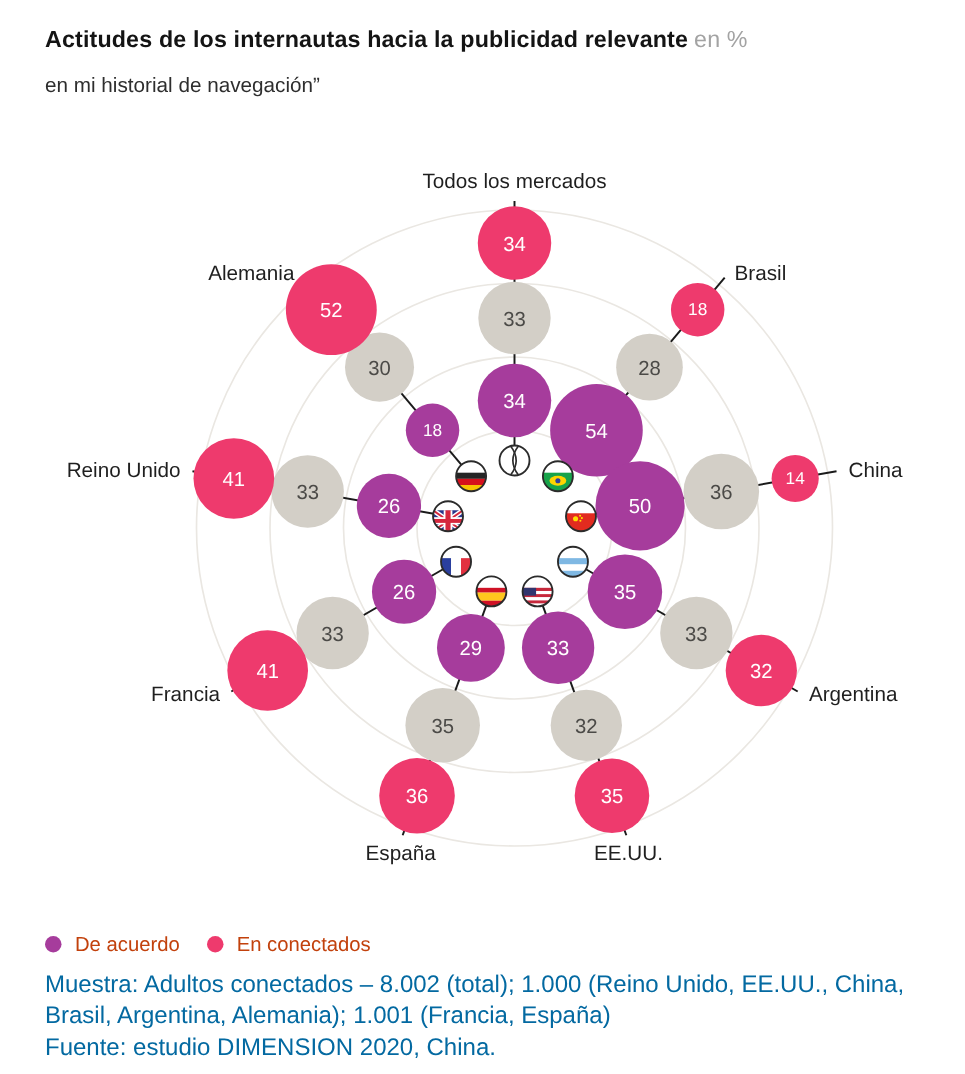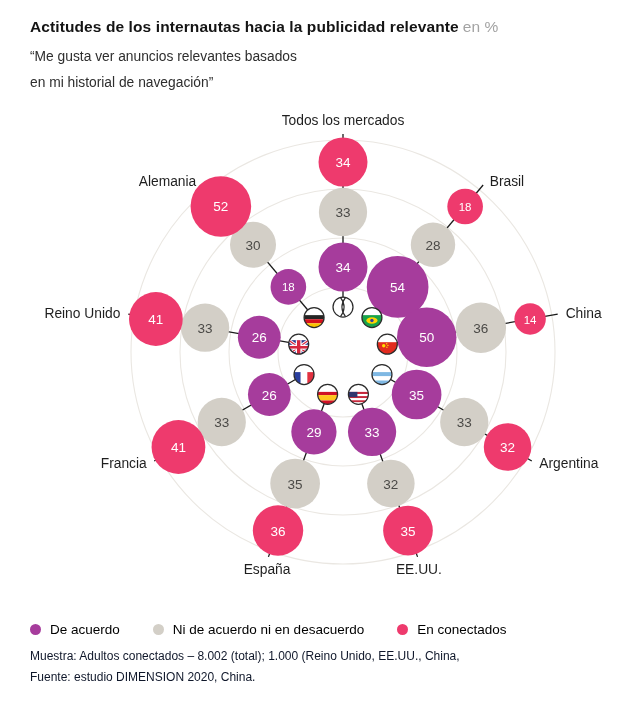"“Me gusta ver anuncios relevantes" p.sub { html: <p>“Me gusta ver anuncios relevantes basados</p> -> none }
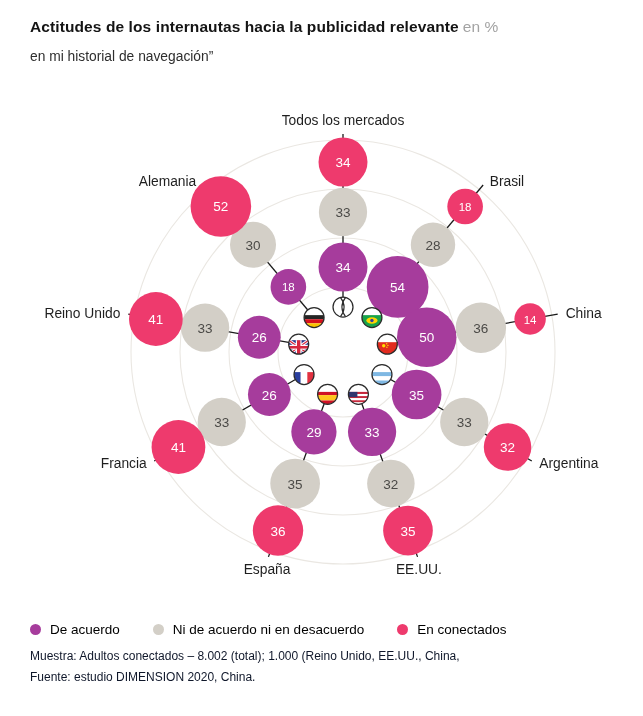"De acuerdo" .legend { color: #000000 -> #c2410c; gap: 33px -> 18px }
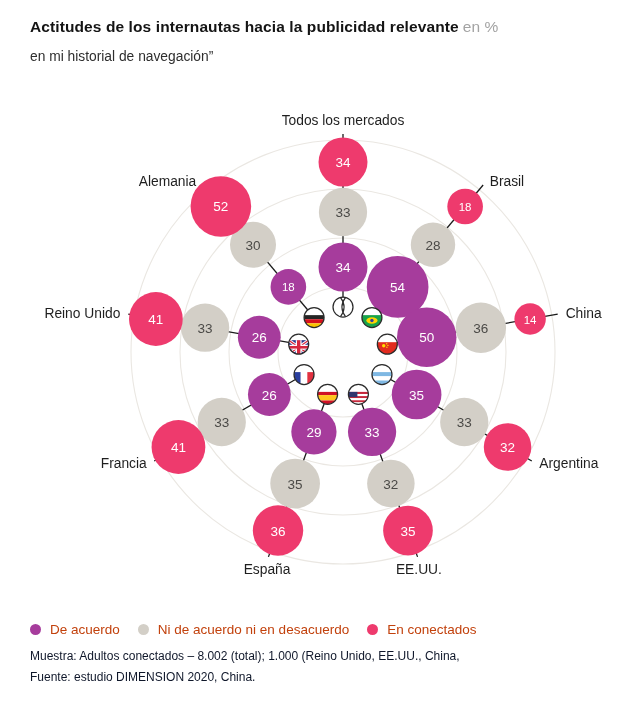"Ni de acuerdo ni en" span.item { html: <span> <span></span> <span>Ni de acuerdo ni en desacuerdo</span> </span> -> none }
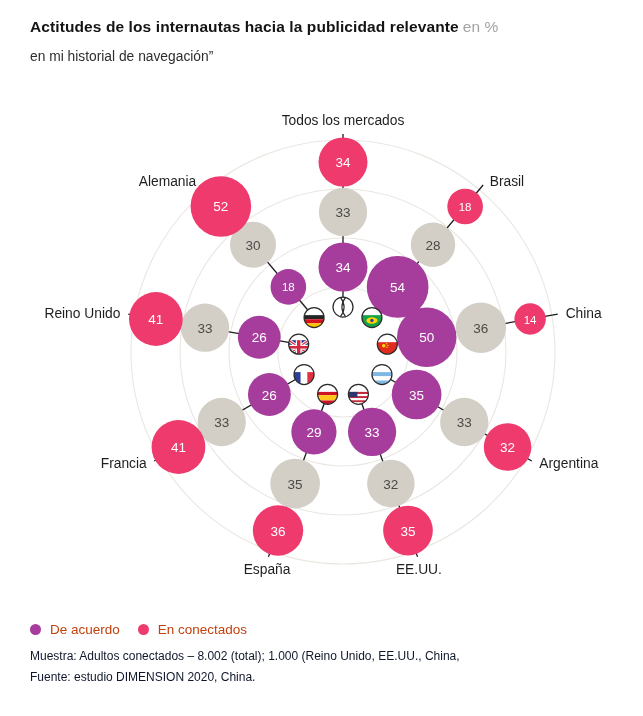"Muestra: Adultos conectados – 8.002" .footer { color: #0f172a -> #0369a1; font-size: 12px -> 16px }
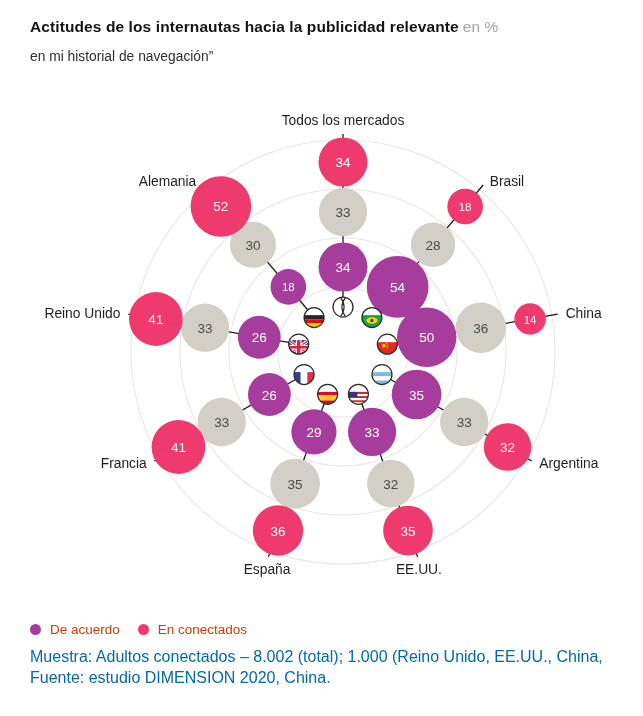"Brasil, Argentina, Alemania); 1.001" div { html: none -> <div>Brasil, Argentina, Alemania); 1.001 (Francia, España)</div> }
